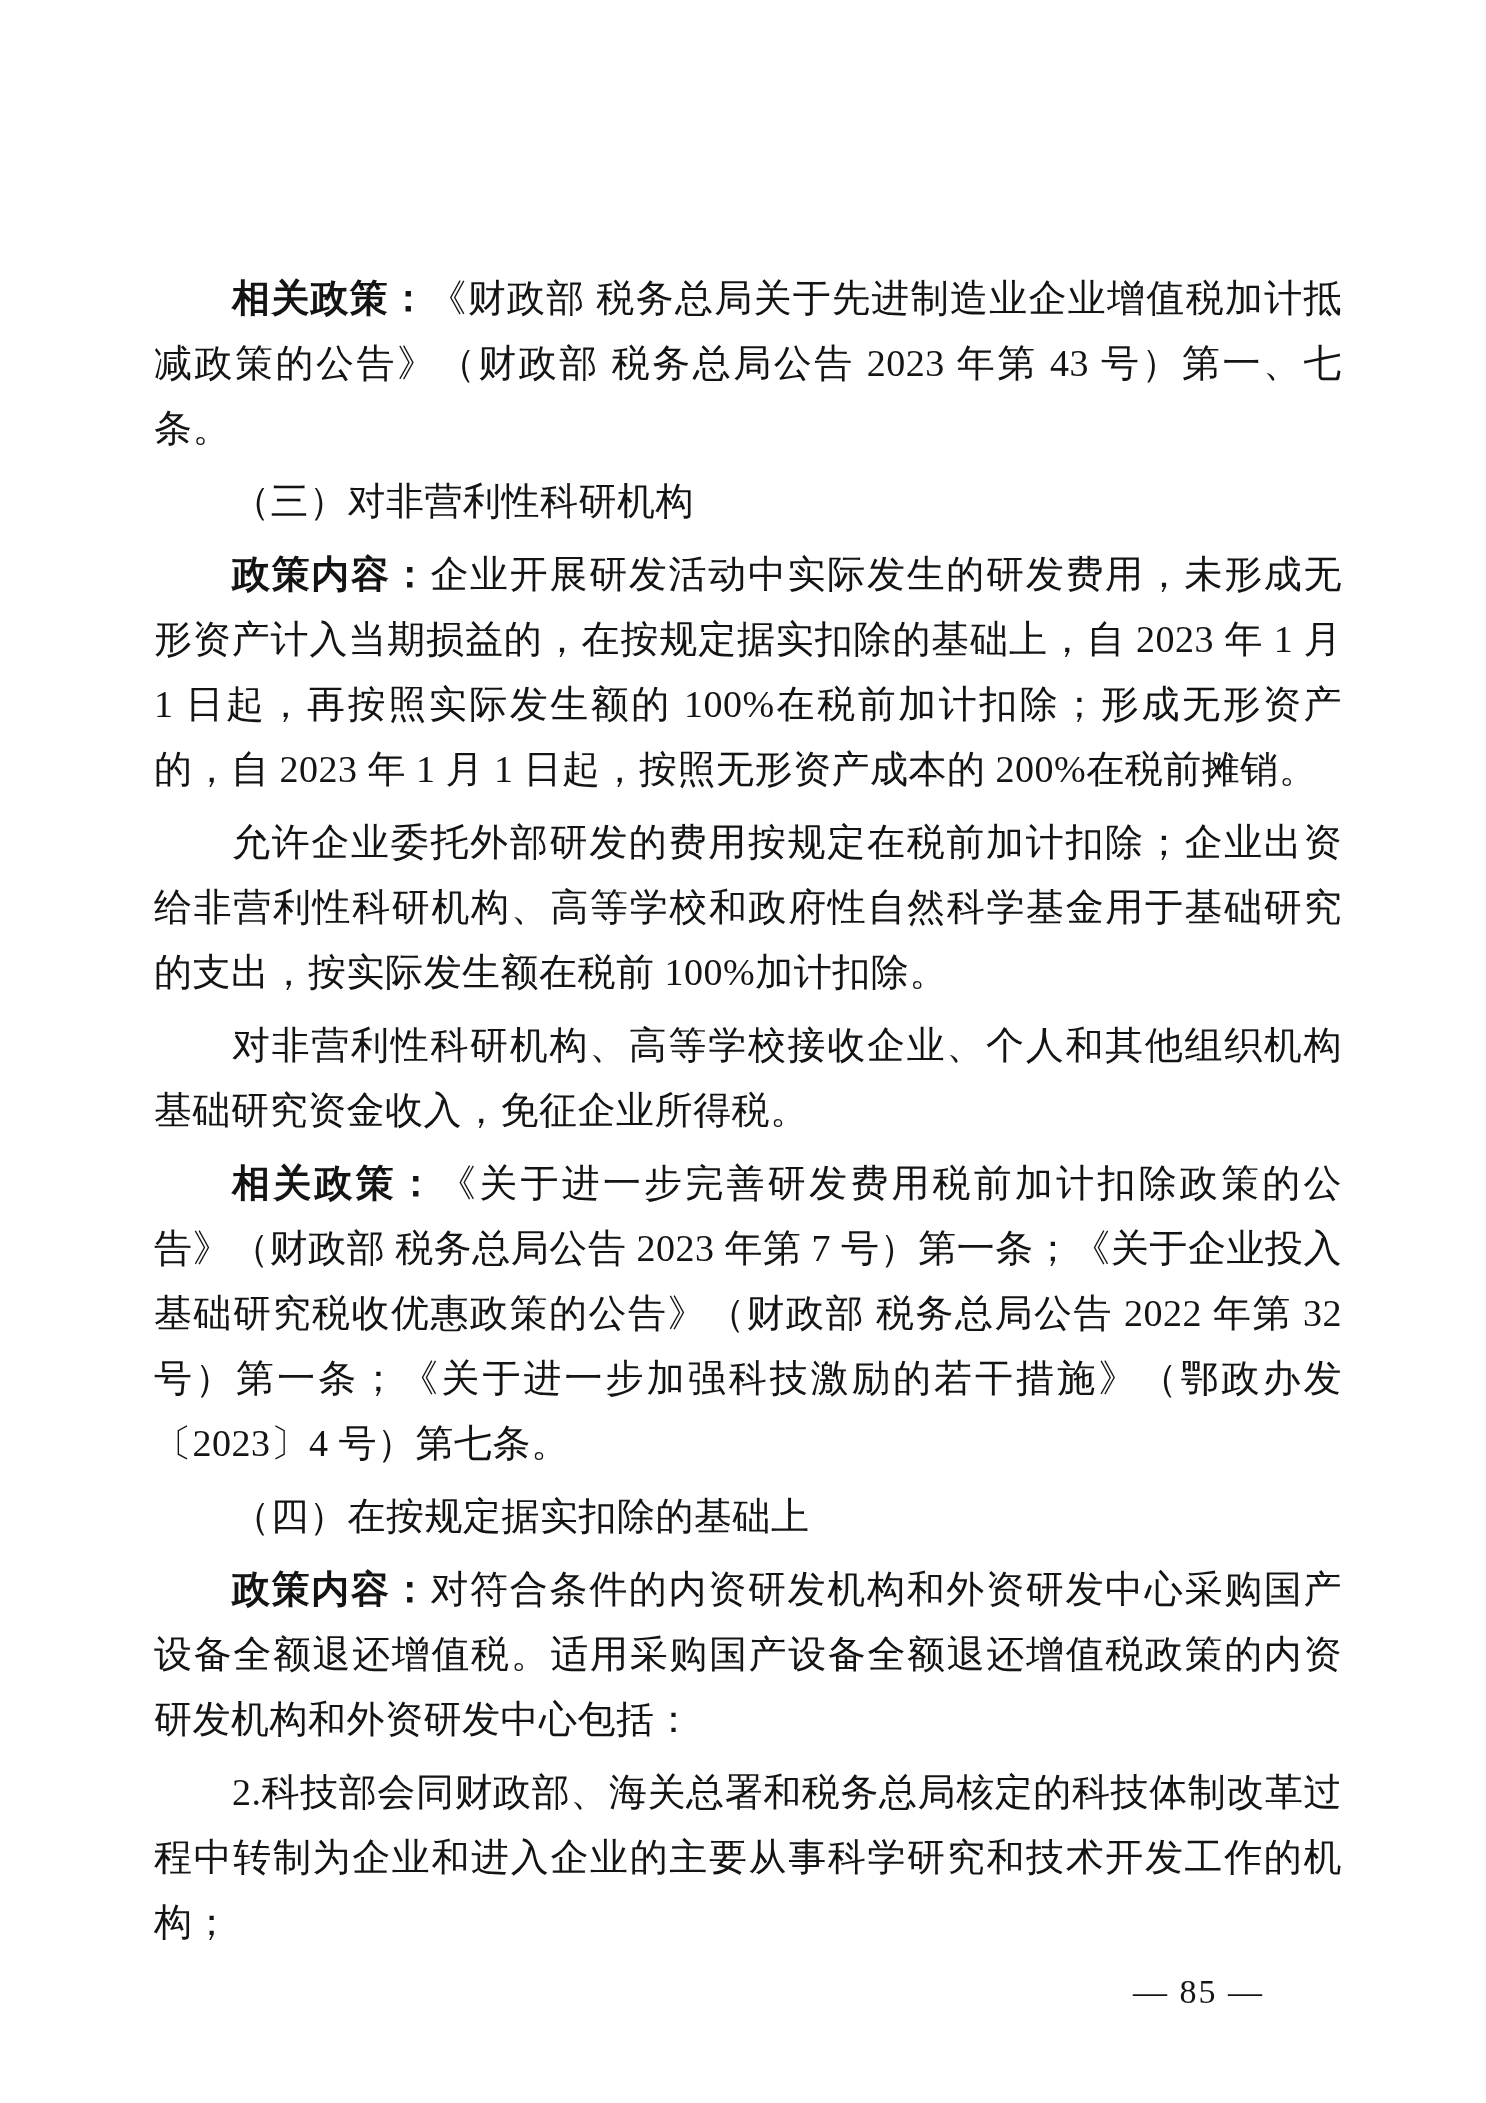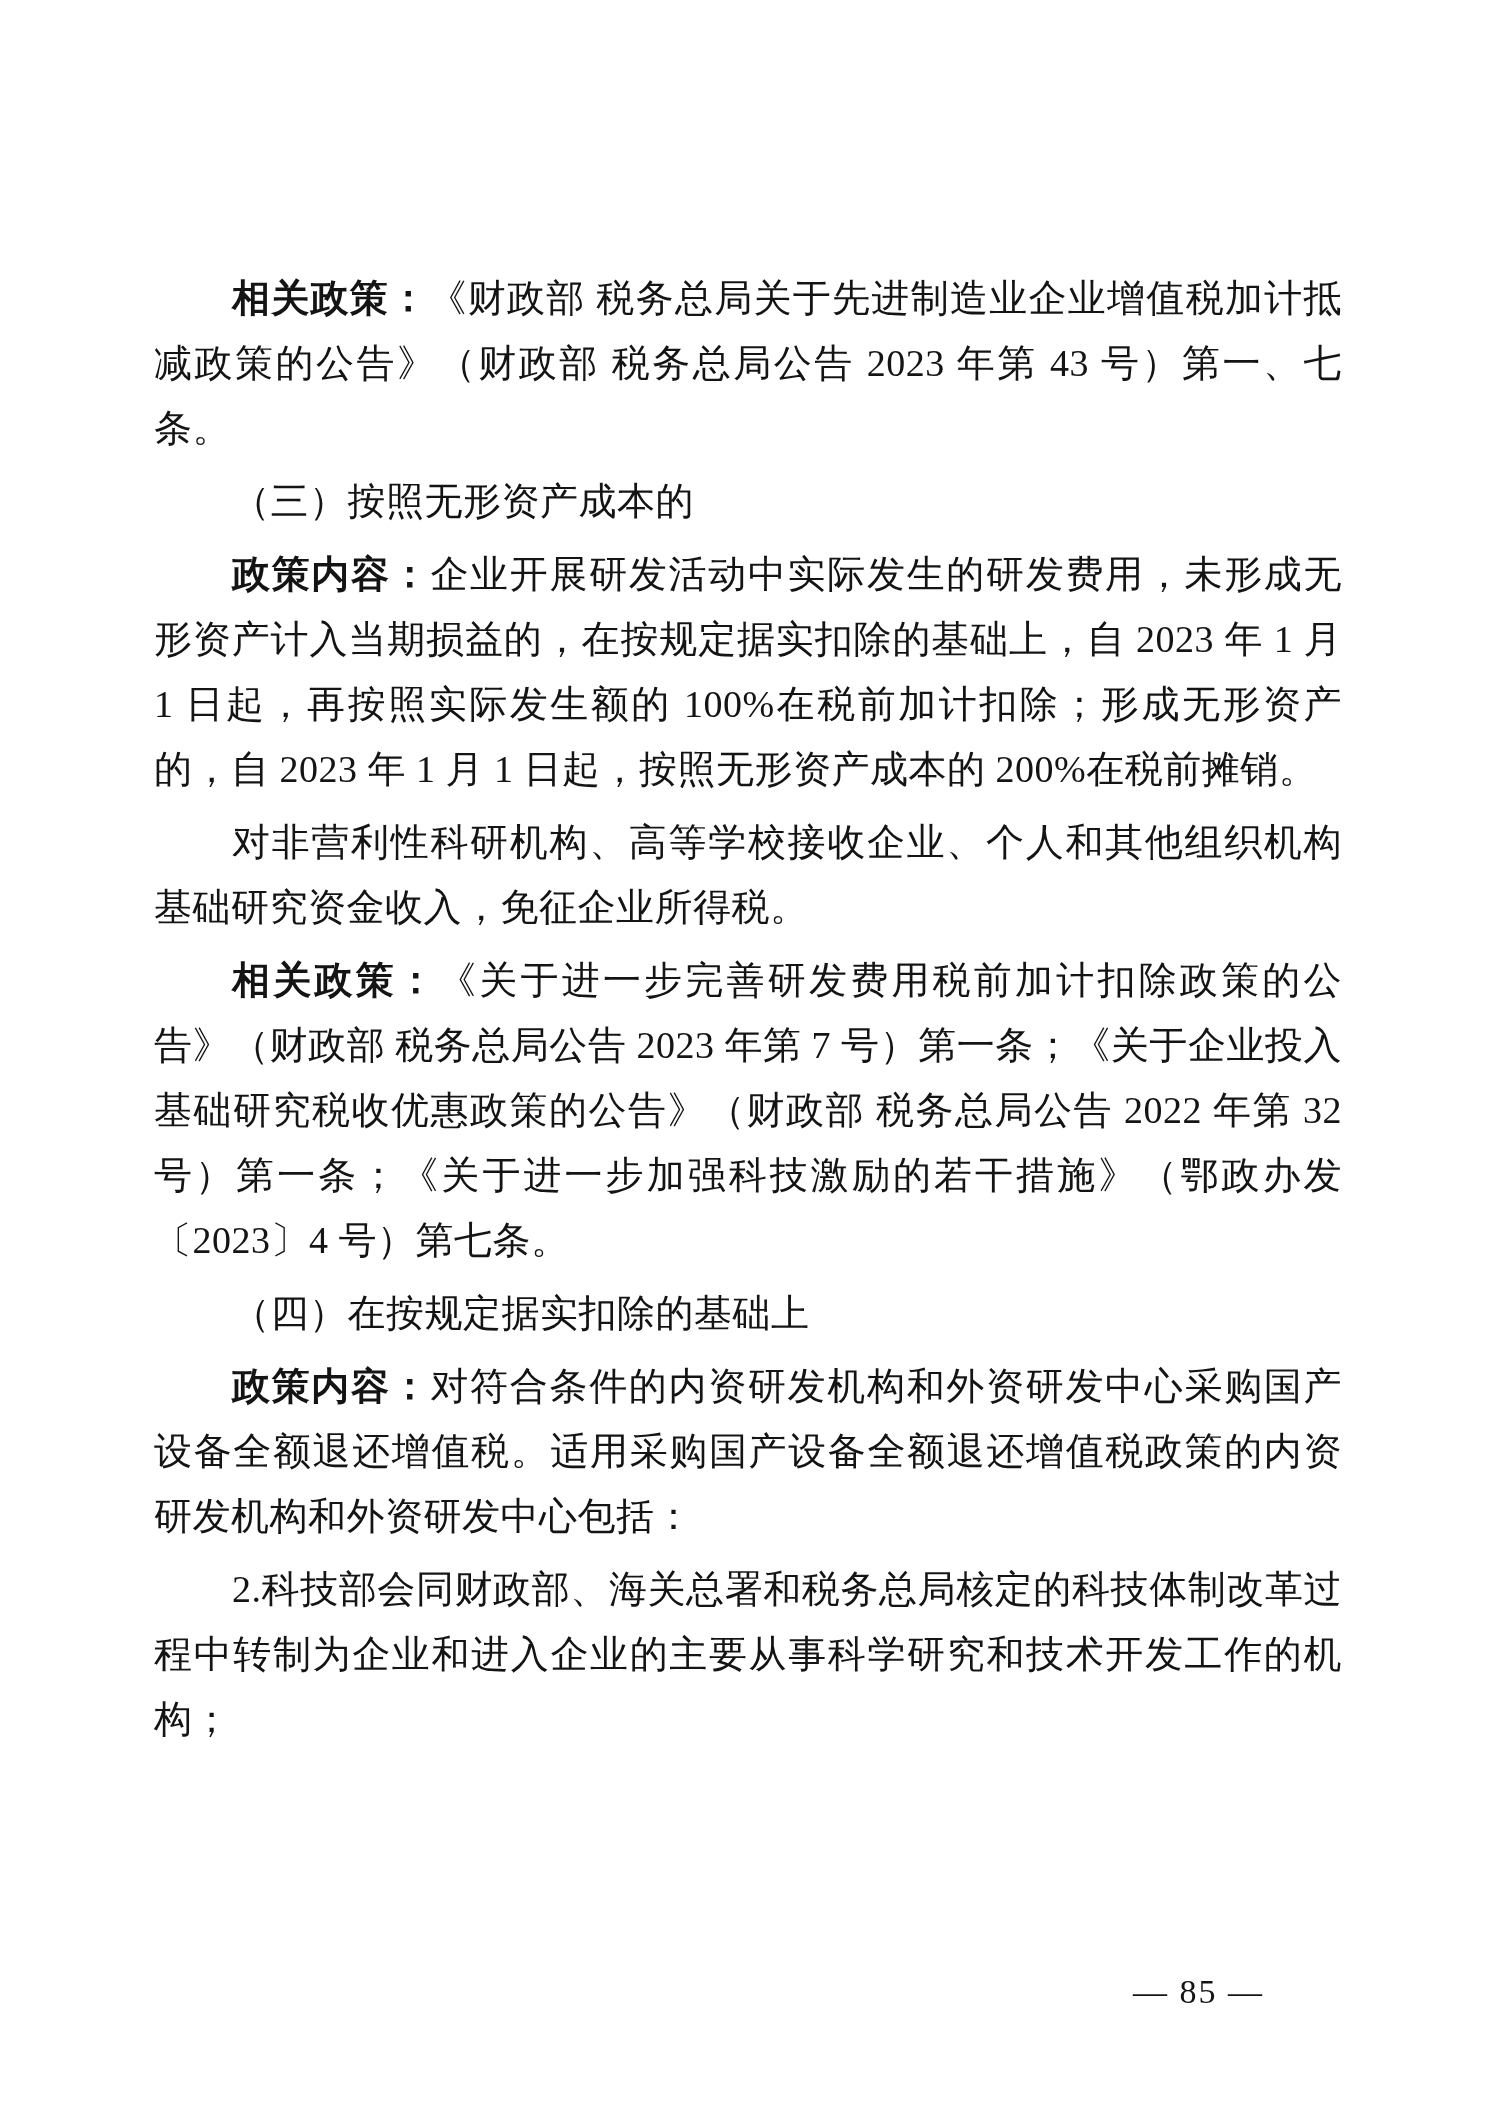"（三）按照无形资产成本的" p.heading { text: 按照无形资产成本的 -> 对非营利性科研机构 }
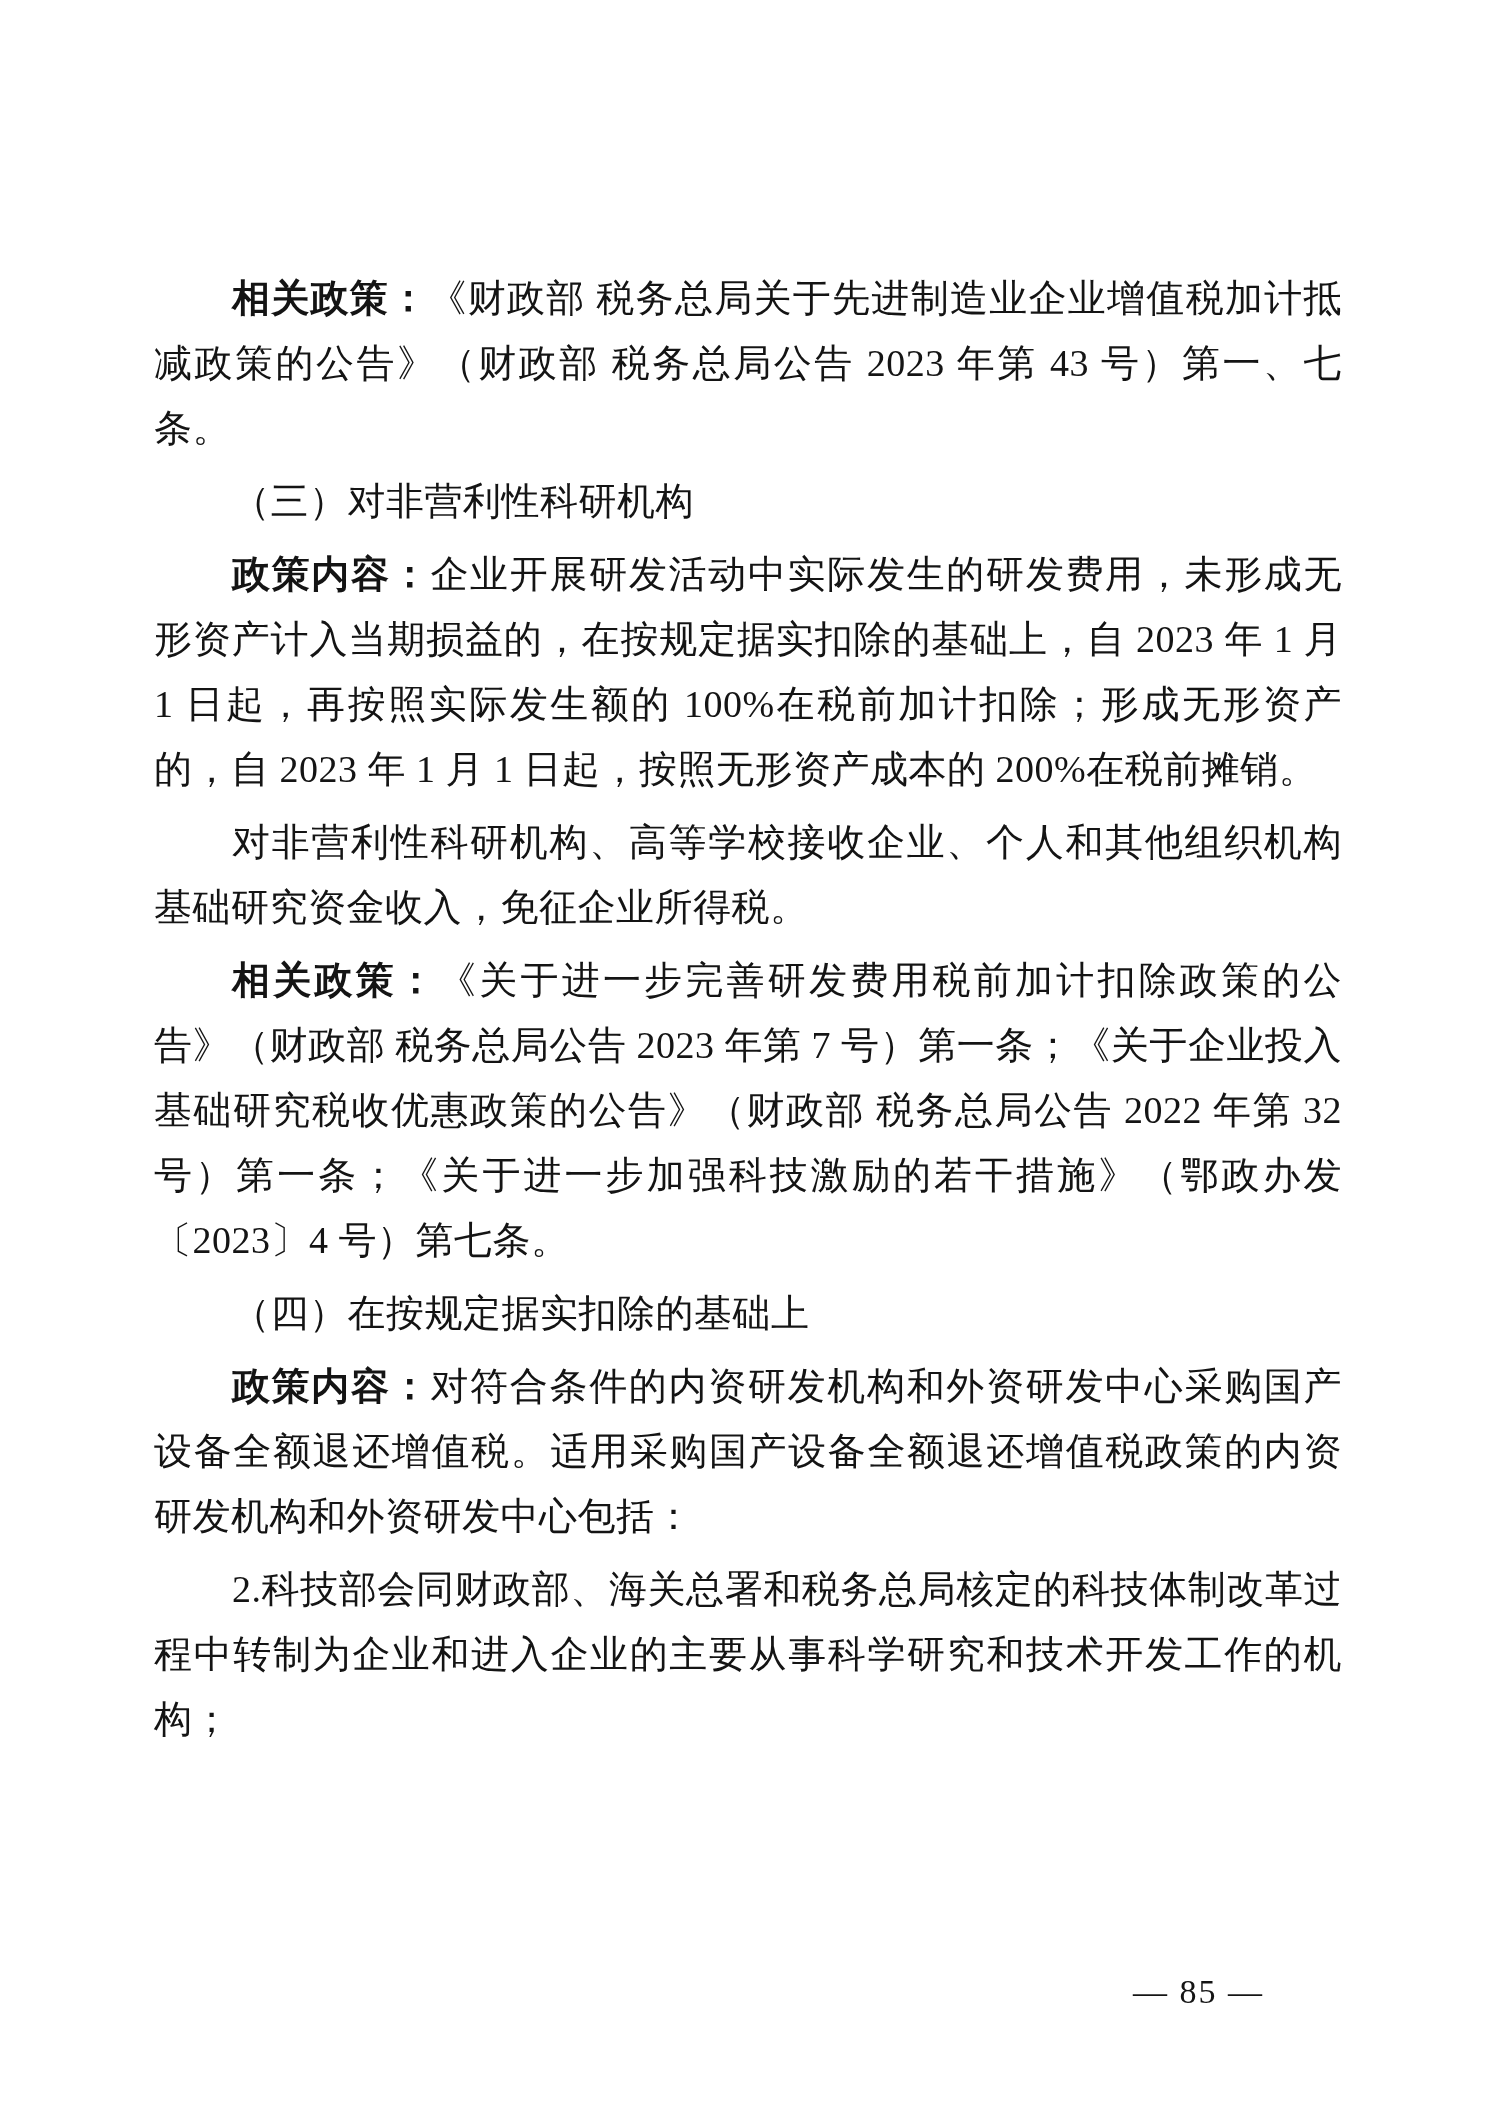"允许企业委托外部研发的费用按规定在税前加计扣除；企业出资给非营利性科研机构、高等" p.body { html: none -> <p>允许企业委托外部研发的费用按规定在税前加计扣除；企业出资给非营利性科研机构、高等学校和政府性自然科学基金用于基础研究的支出，按实际发生额在税前 100%加计扣除。</p> }
